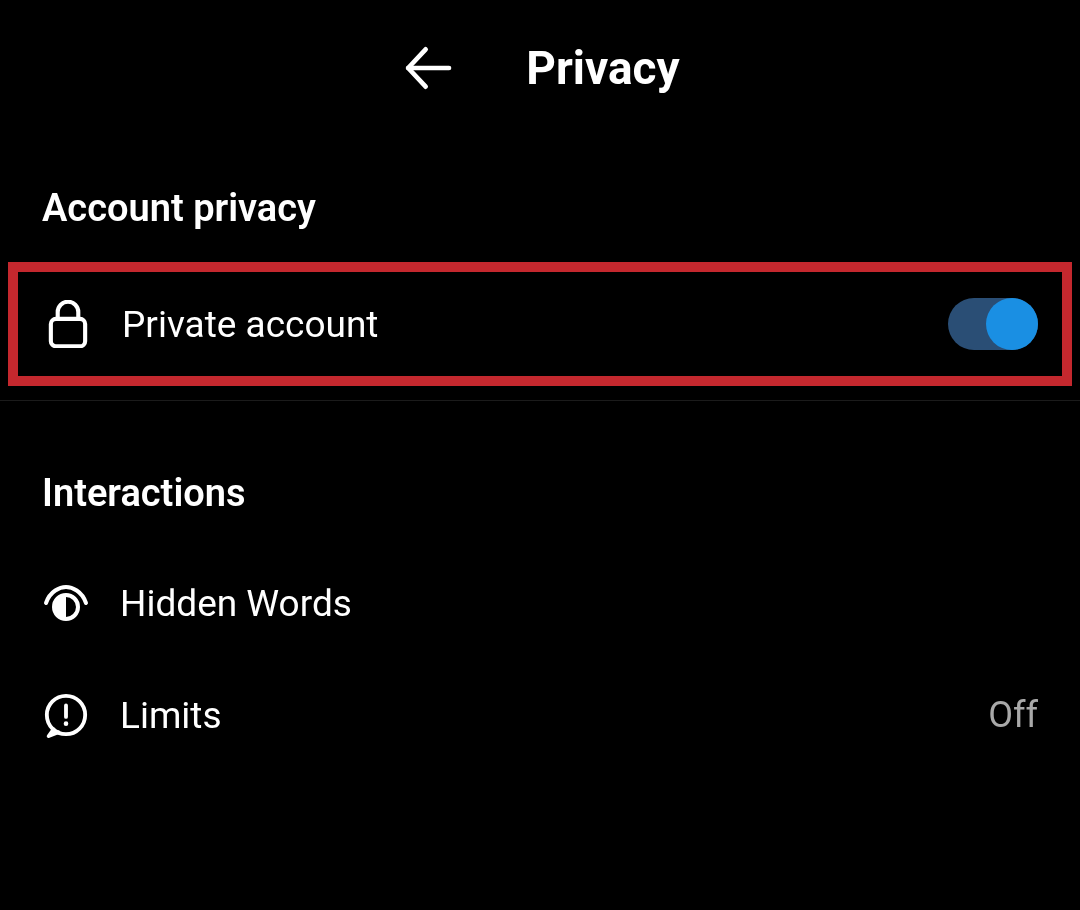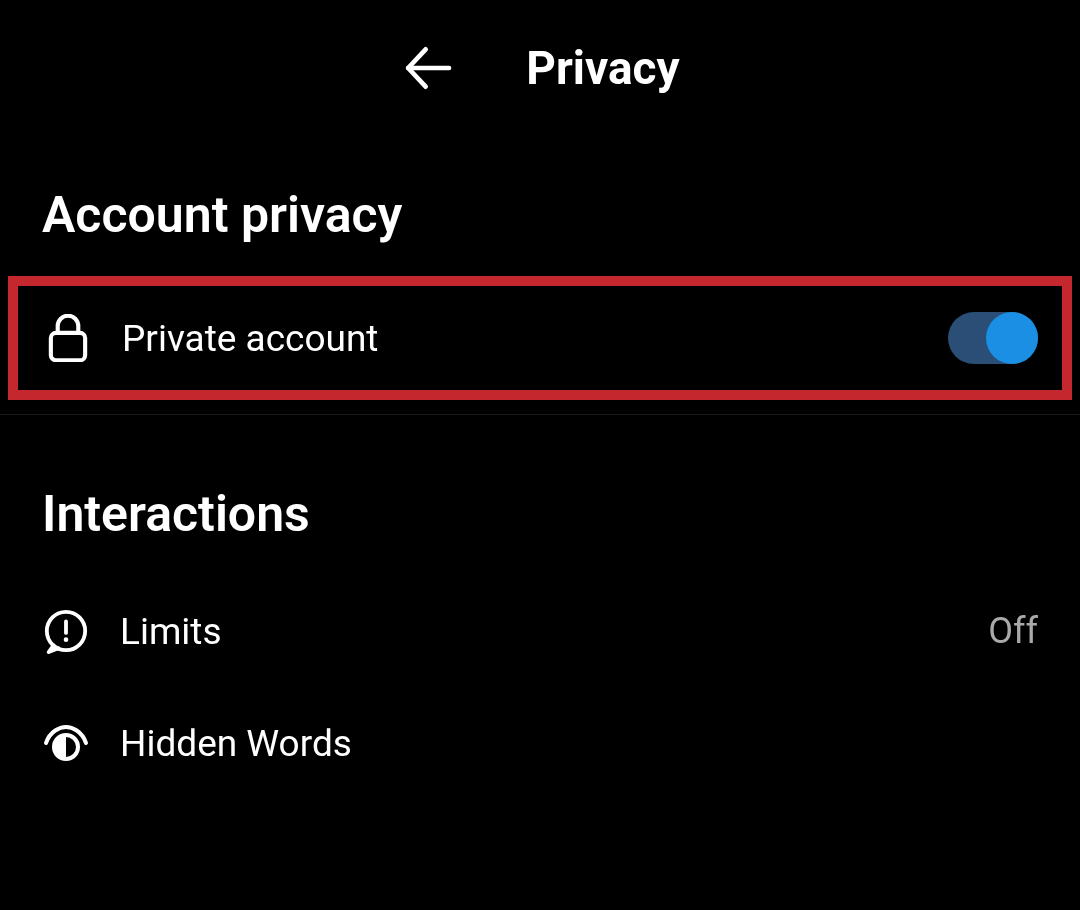"Account privacy" .section-header { font-size: 50px -> 38px }
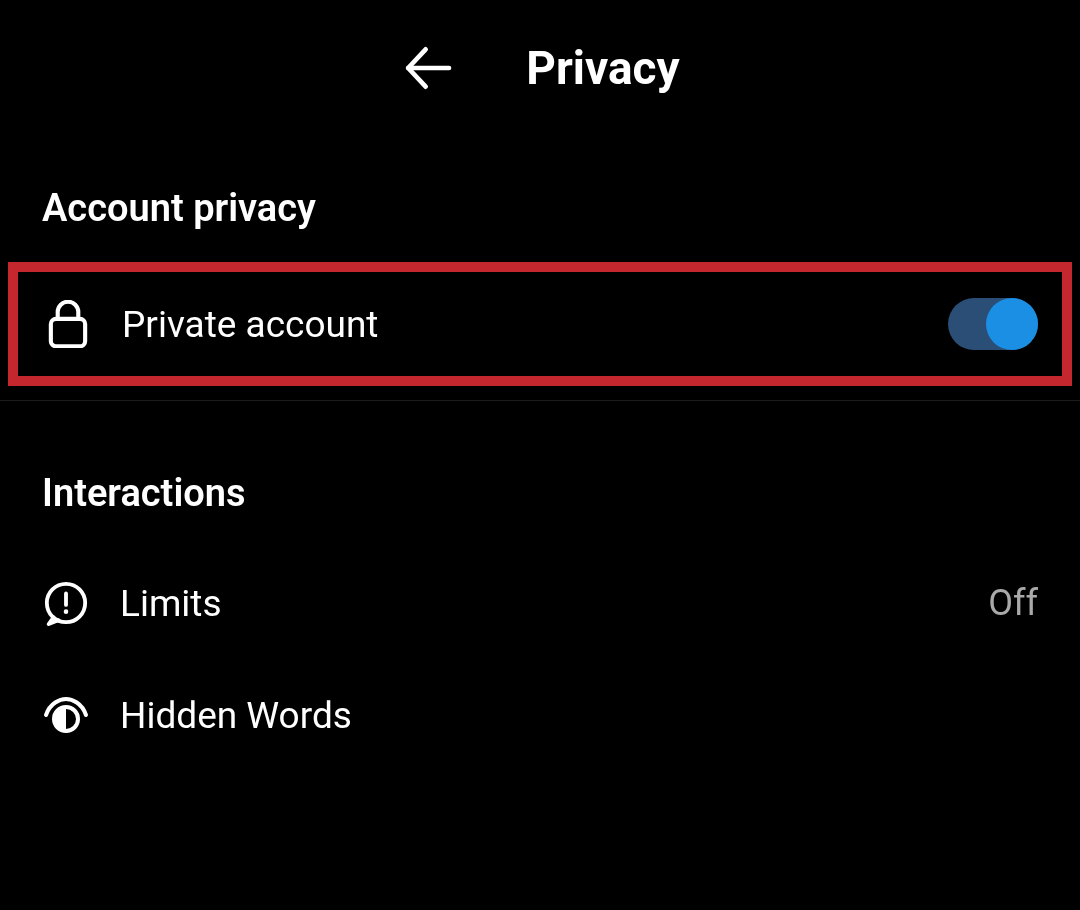"Limits" div.row { order: before "Hidden Words" -> after "Hidden Words" }
